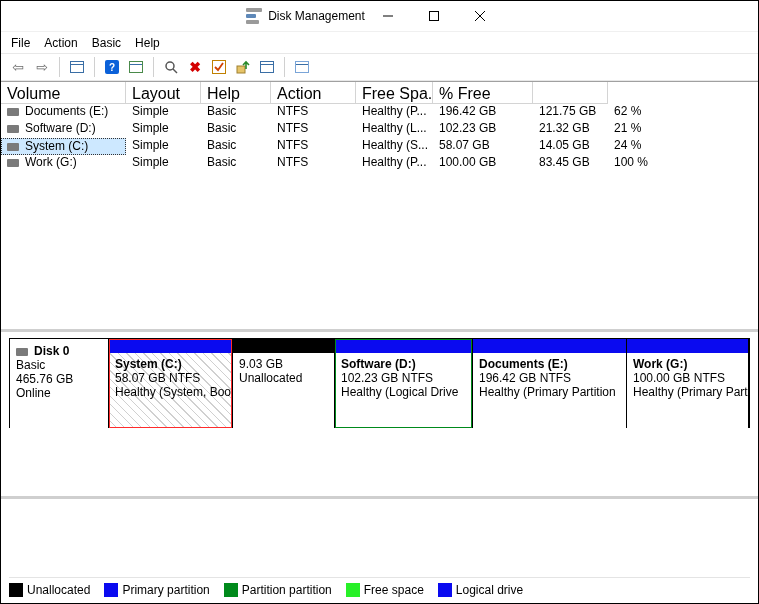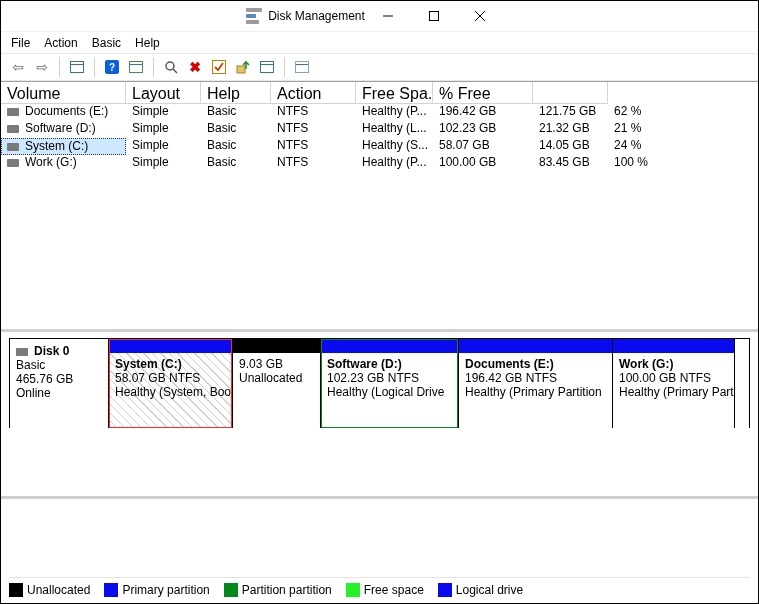"Disk 0" .disk-label { width: 100px -> 112px }
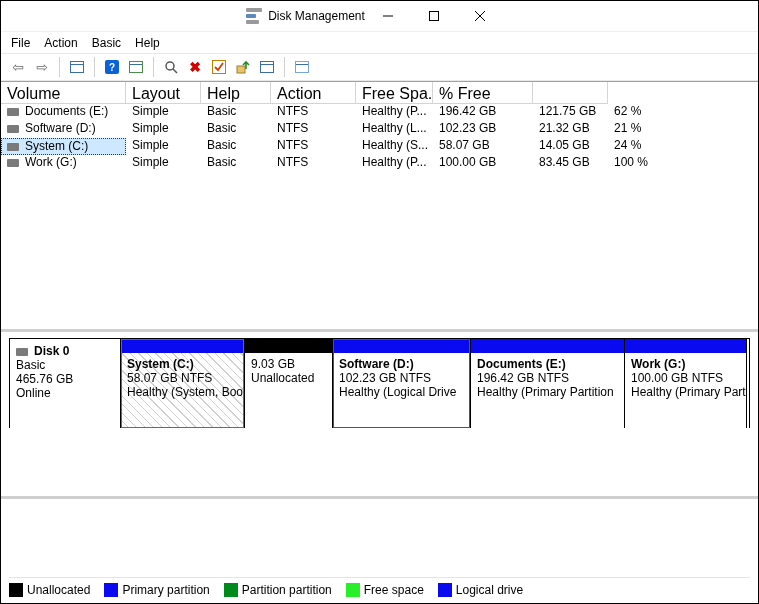"9.03 GB" div.part { width: 88px -> 102px }
